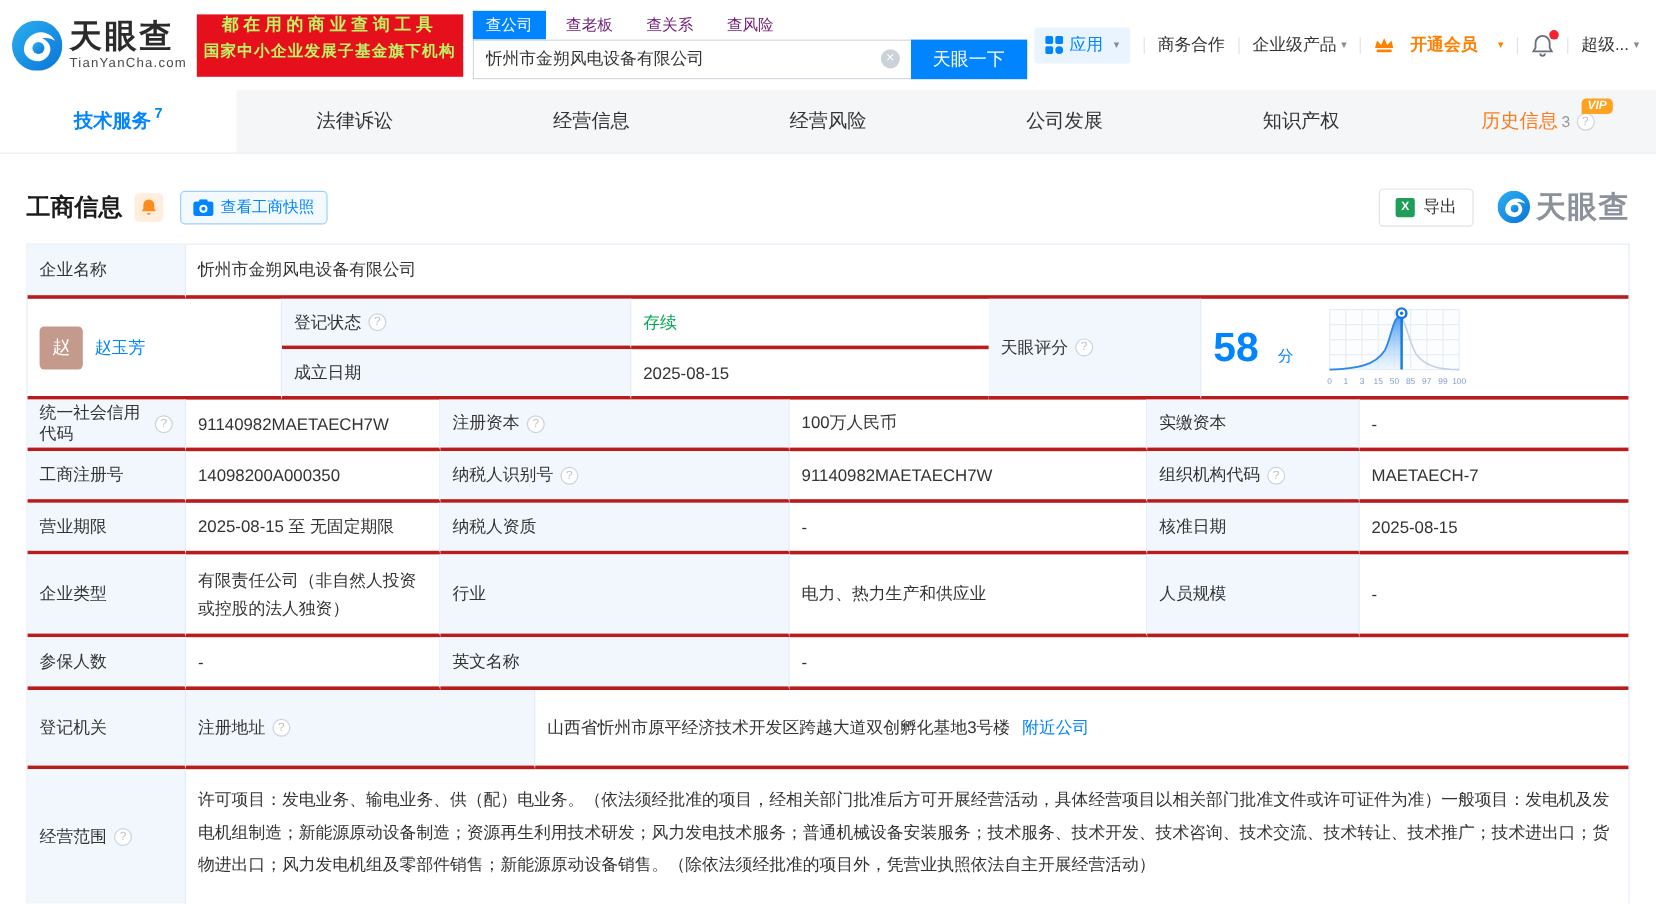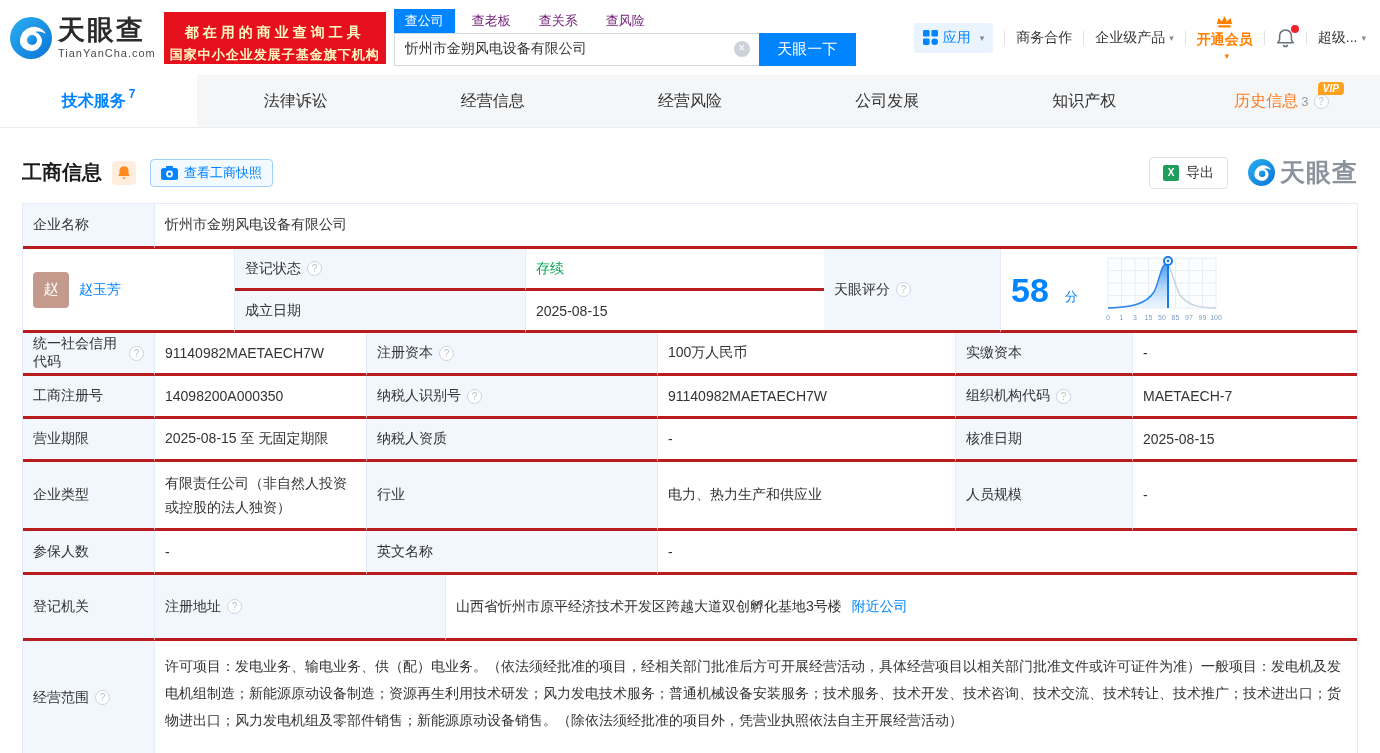"都在用的商业查询工具" .promo { color: #fef9c3 -> #bef264; justify-content: flex-end -> flex-start }
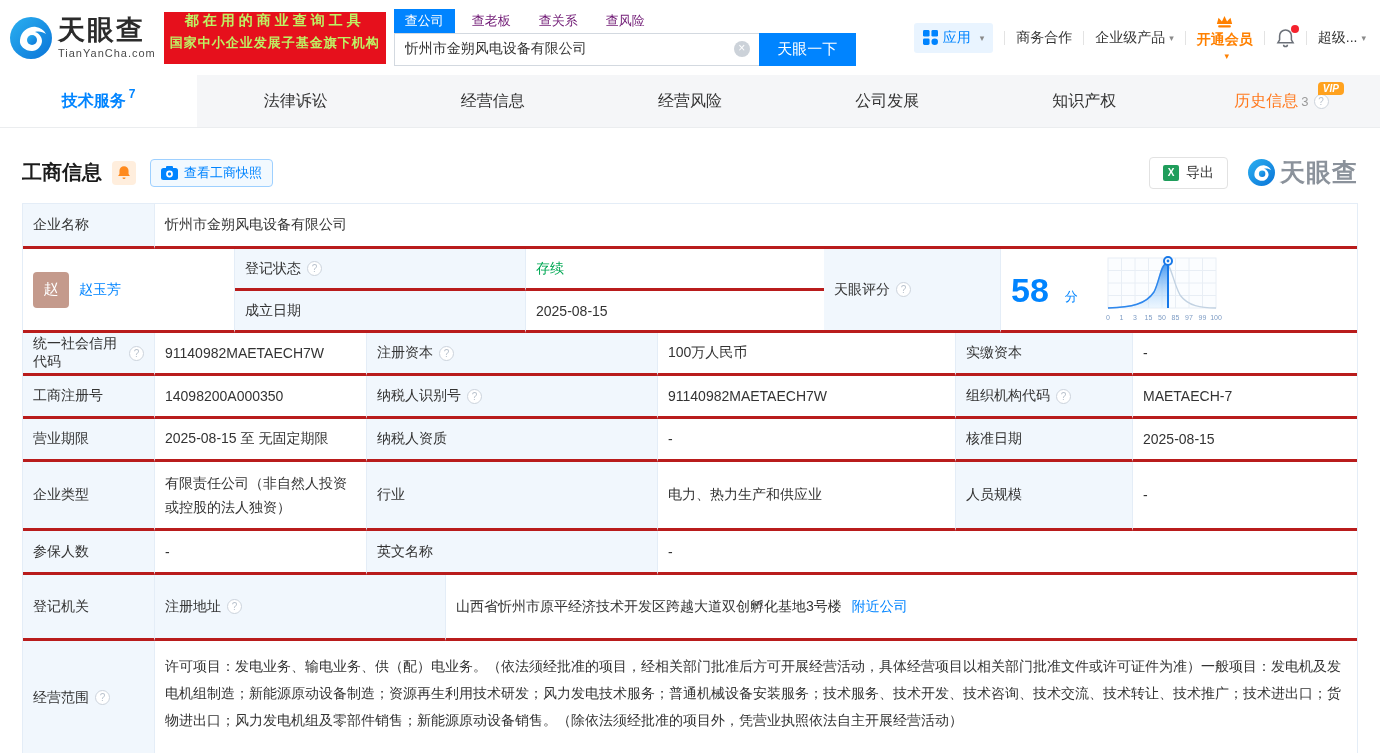"开通会员" .vip-link { flex-direction: column -> none; gap: 2px -> 13px }
